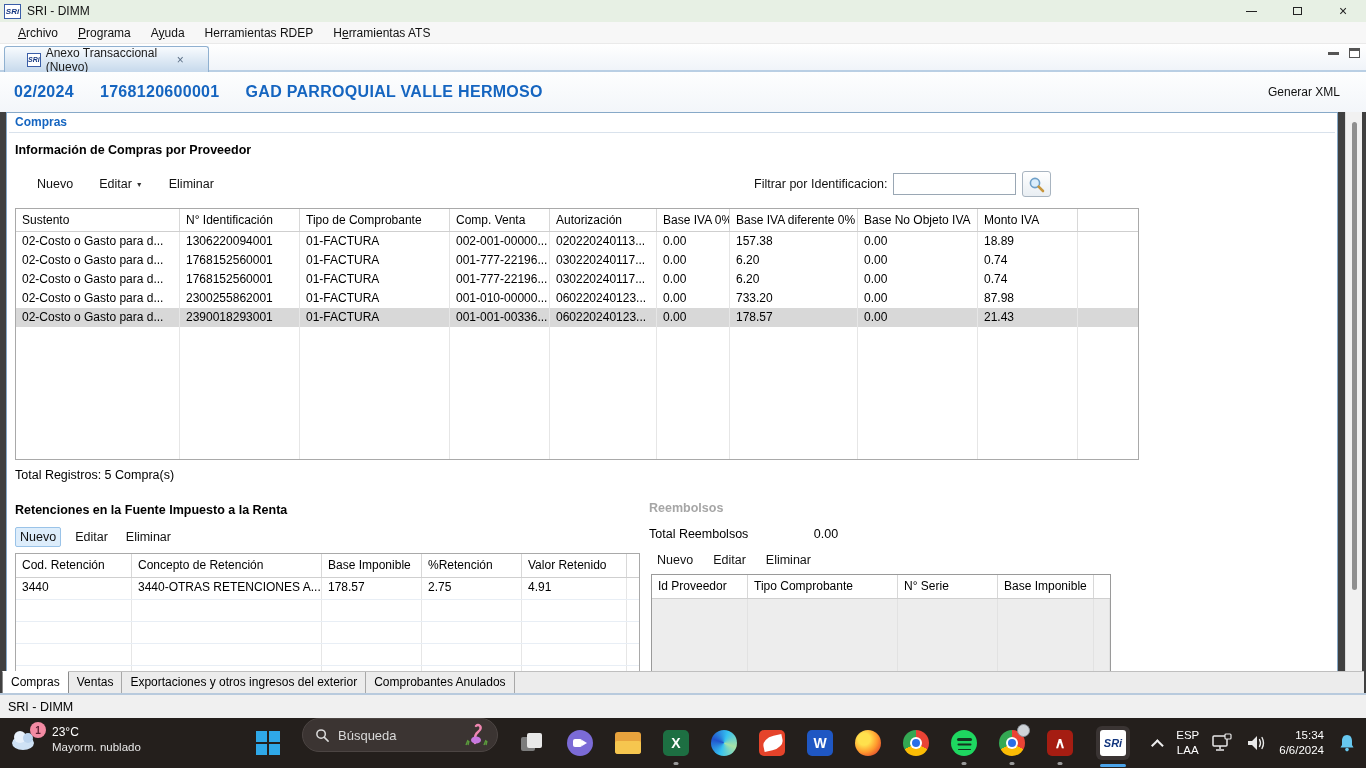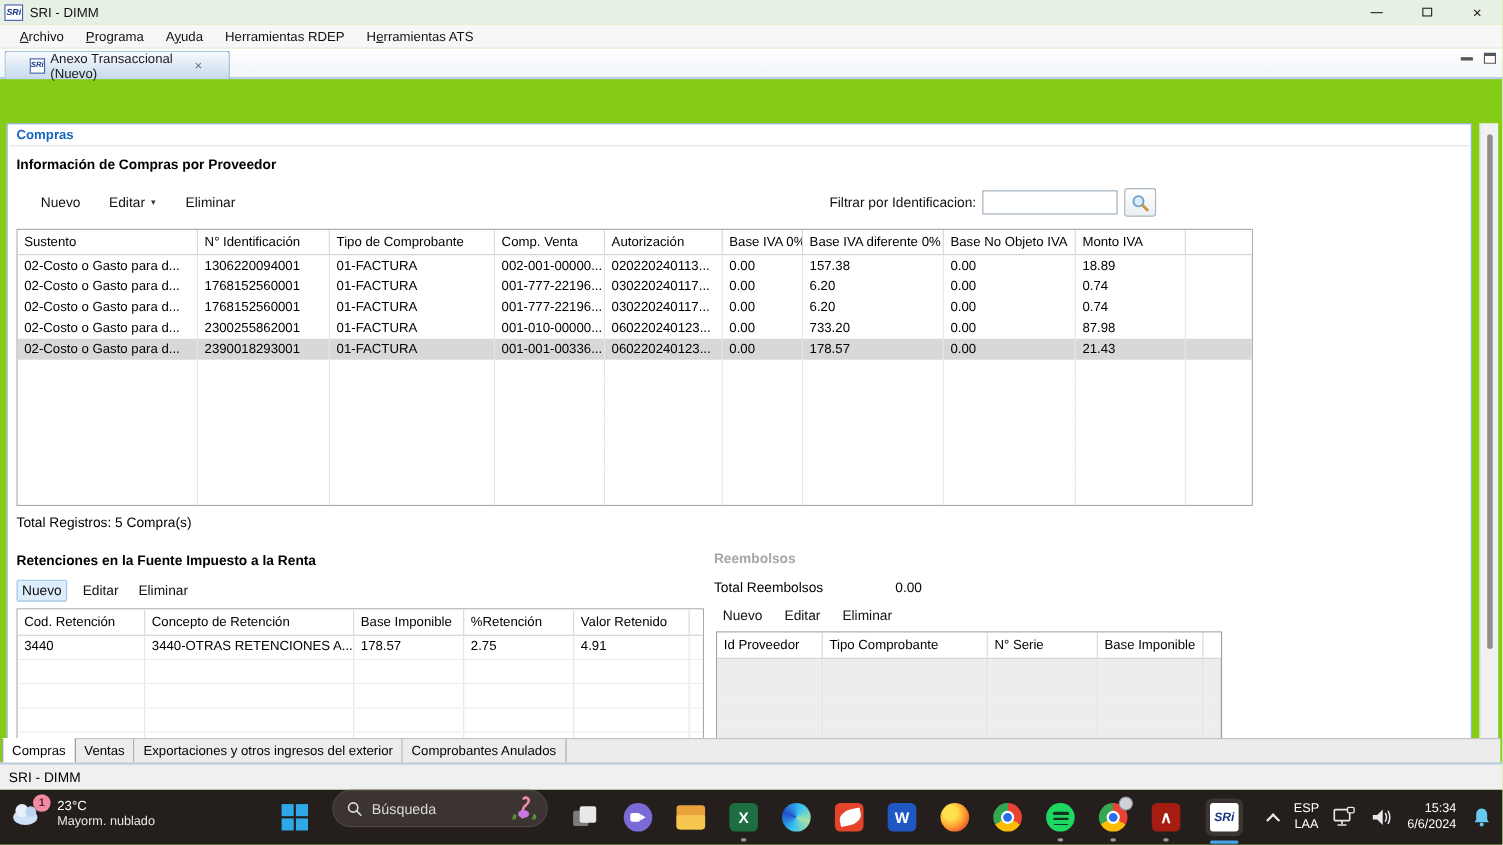"SRi" .screen { background: #84cc16 -> #404040 }
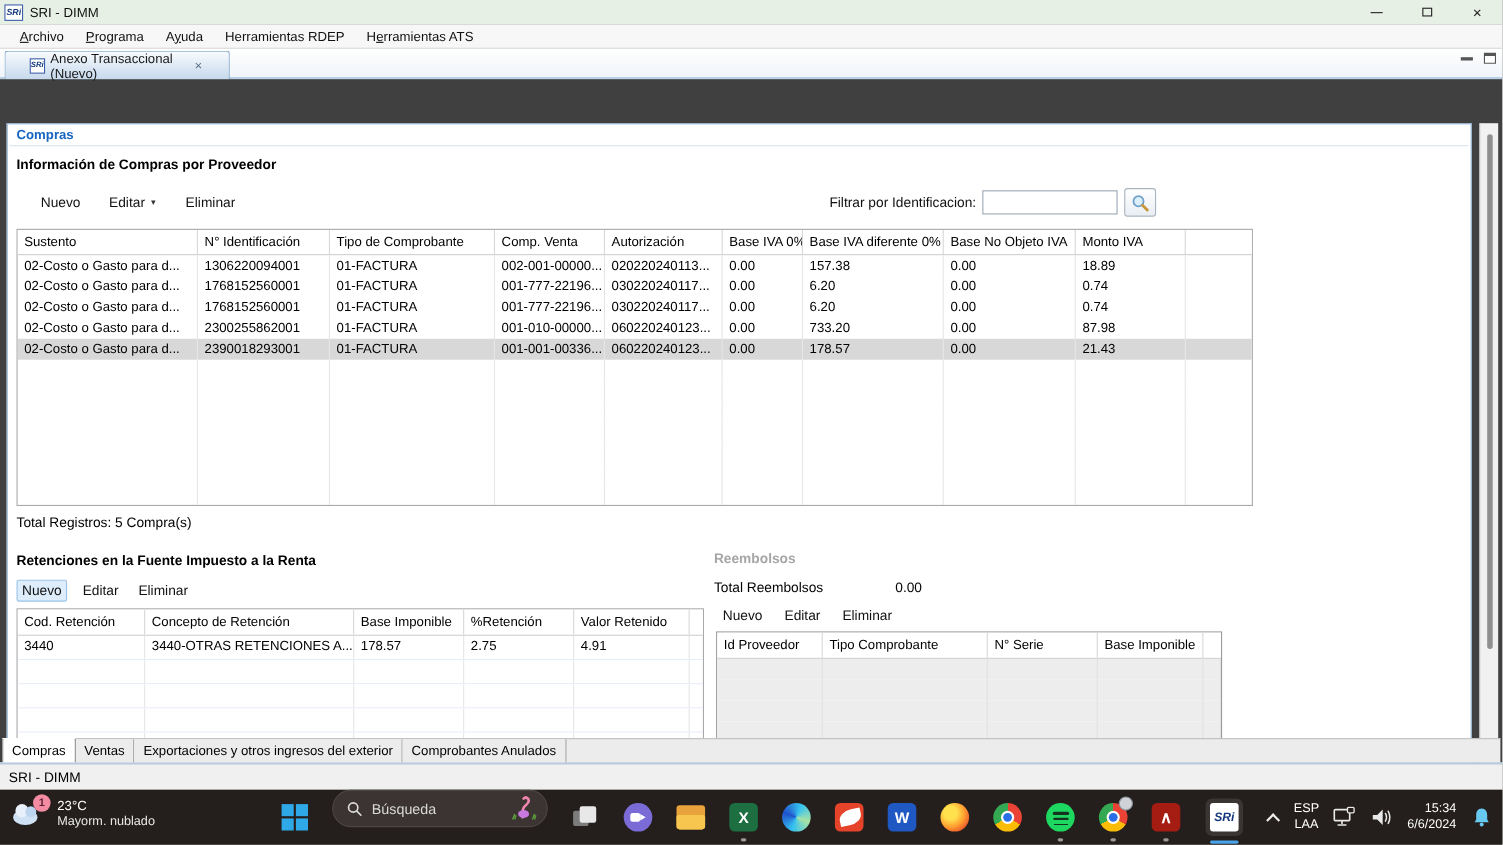"02/2024" div.editor-header { html: none -> <div> <span>02/2024</span> <span>1768120600001</span> <span>GAD PARROQUIAL VALLE HERMOSO</span> <span>Generar XML</span> </div> }
